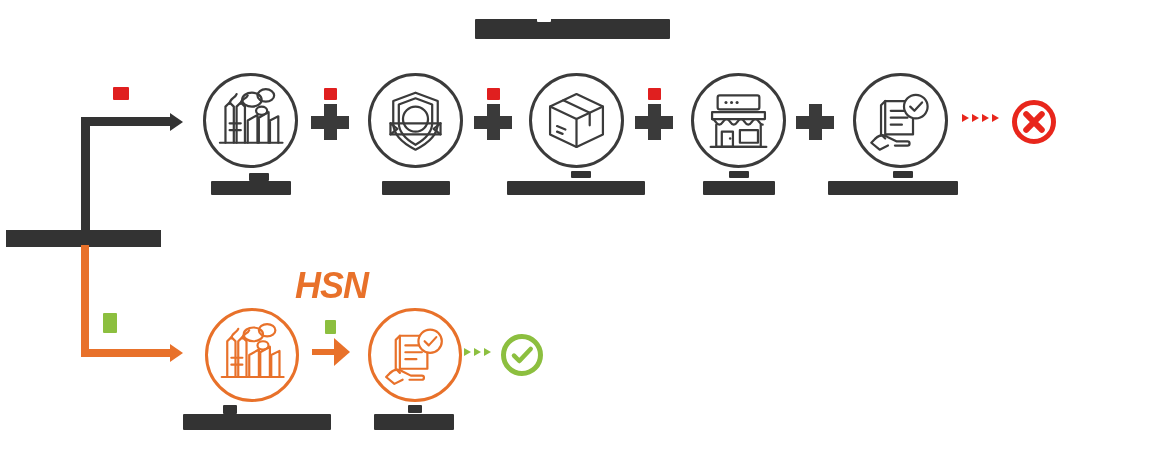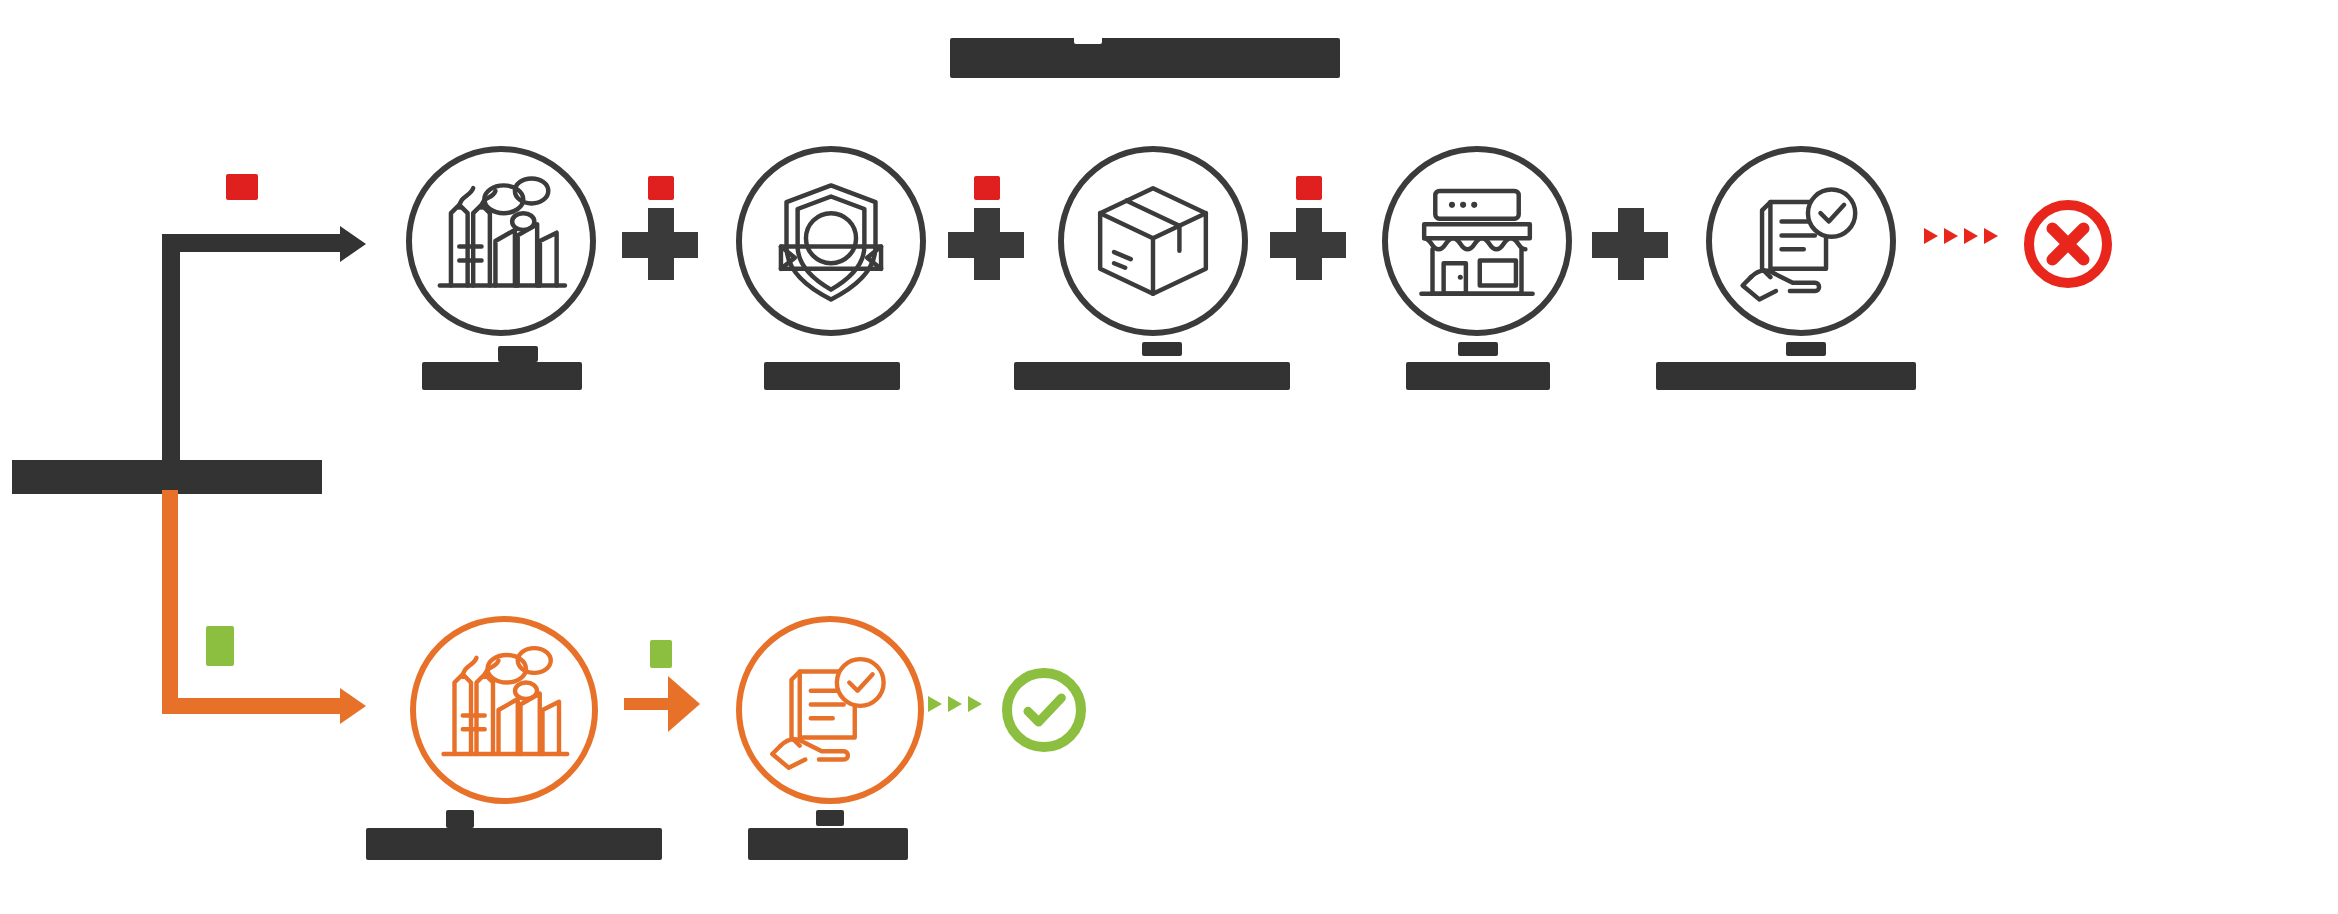"HSN" div { html: none -> <div> <span>HSN</span> </div> }
